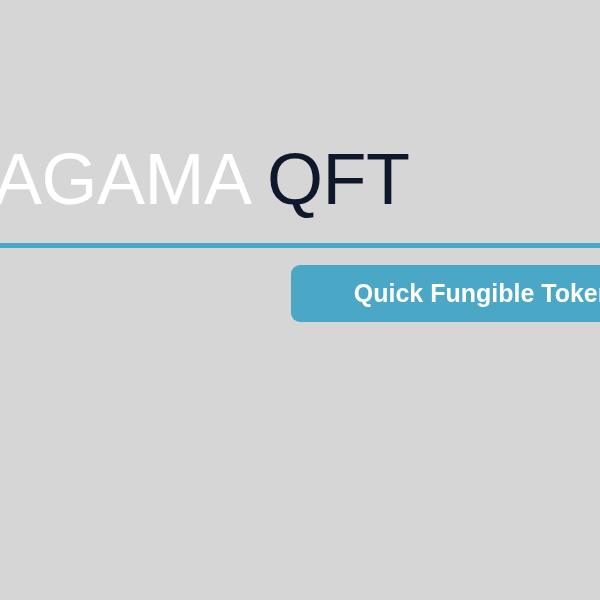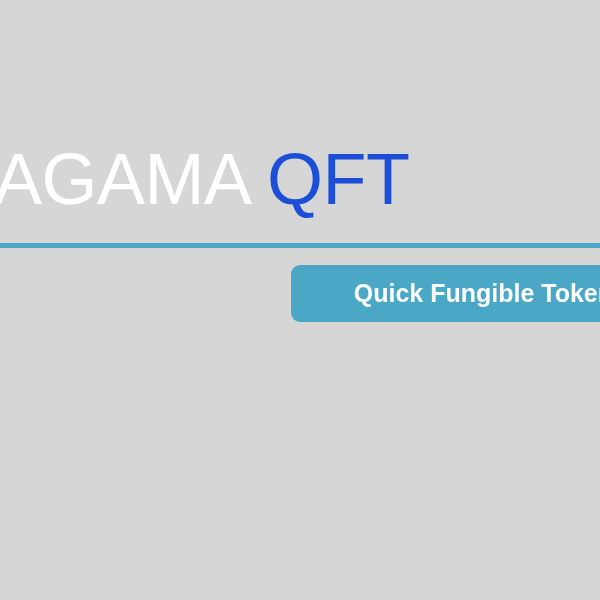"QFT" .title-accent { color: #1d4ed8 -> #0f172a }
